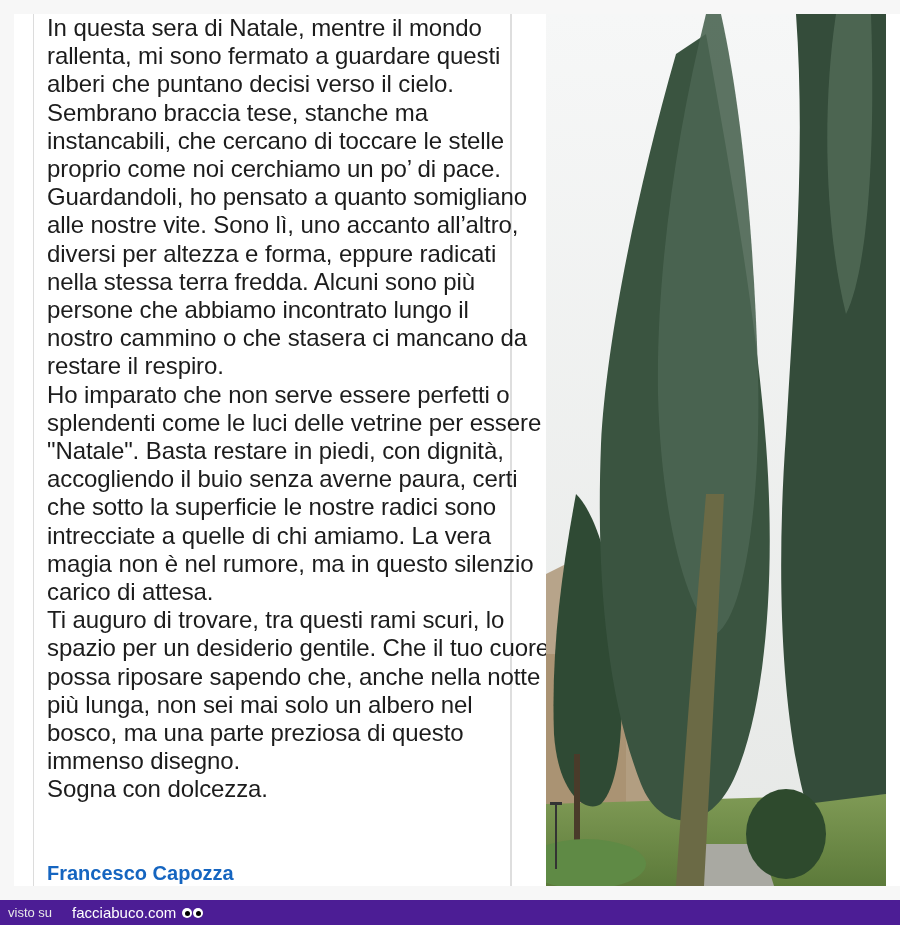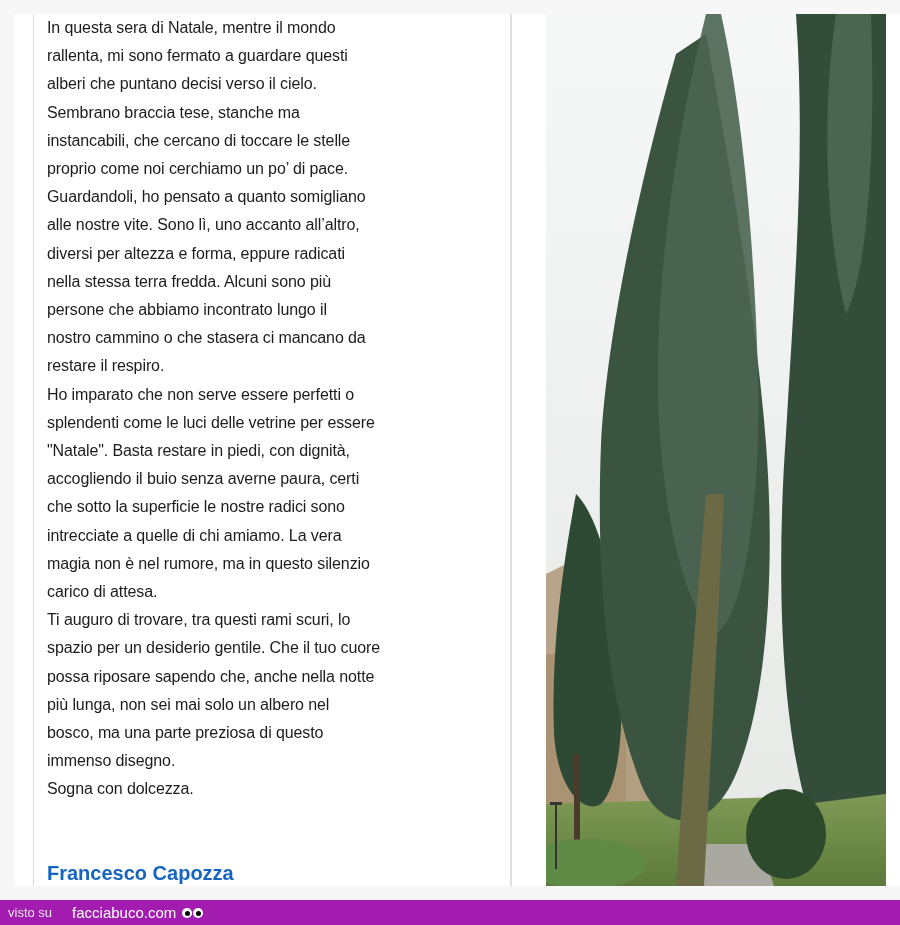"In questa sera di Natale," .post-text { font-size: 16px -> 24px }
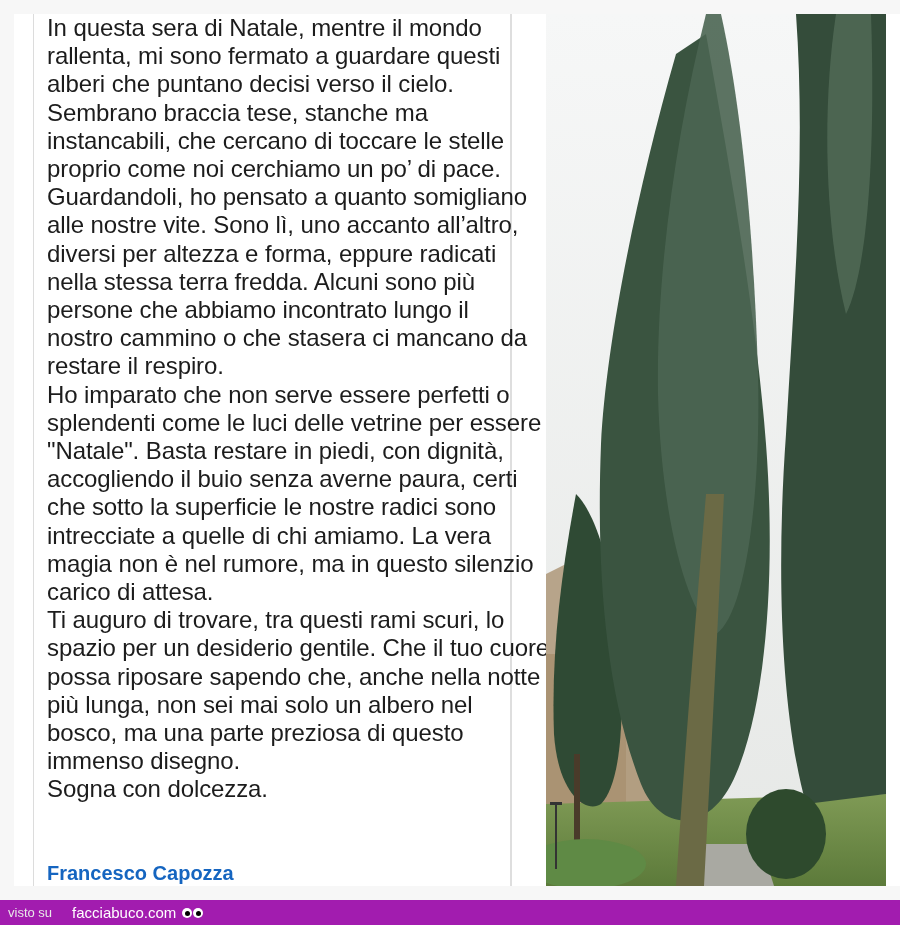"visto su" .footer-bar { background: #a21caf -> #4c1d95 }
